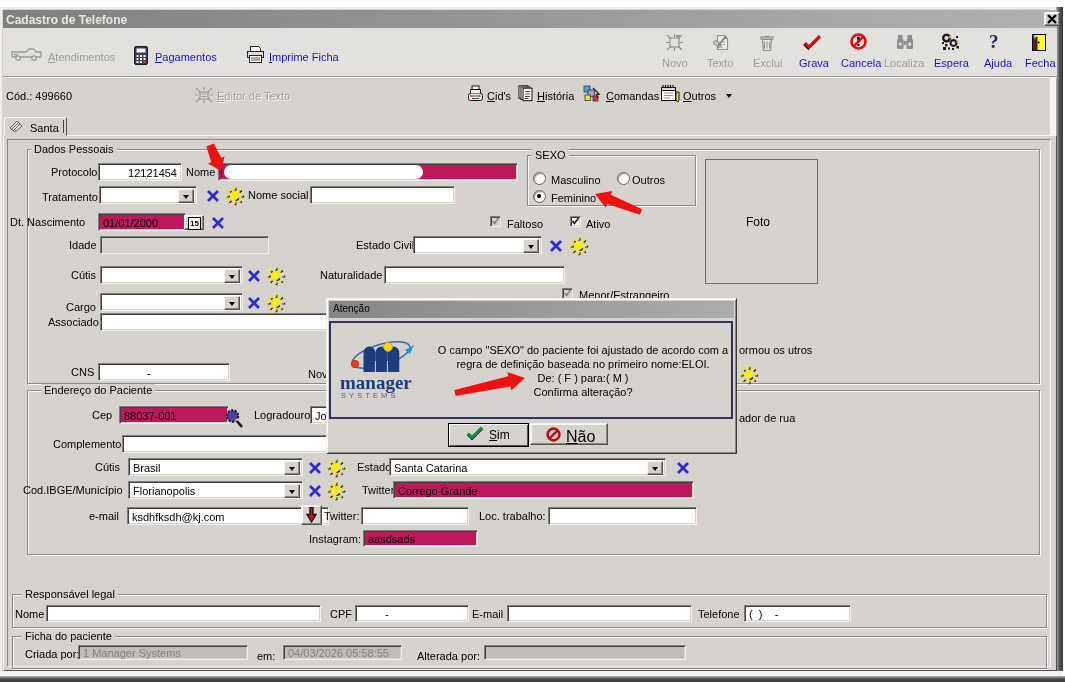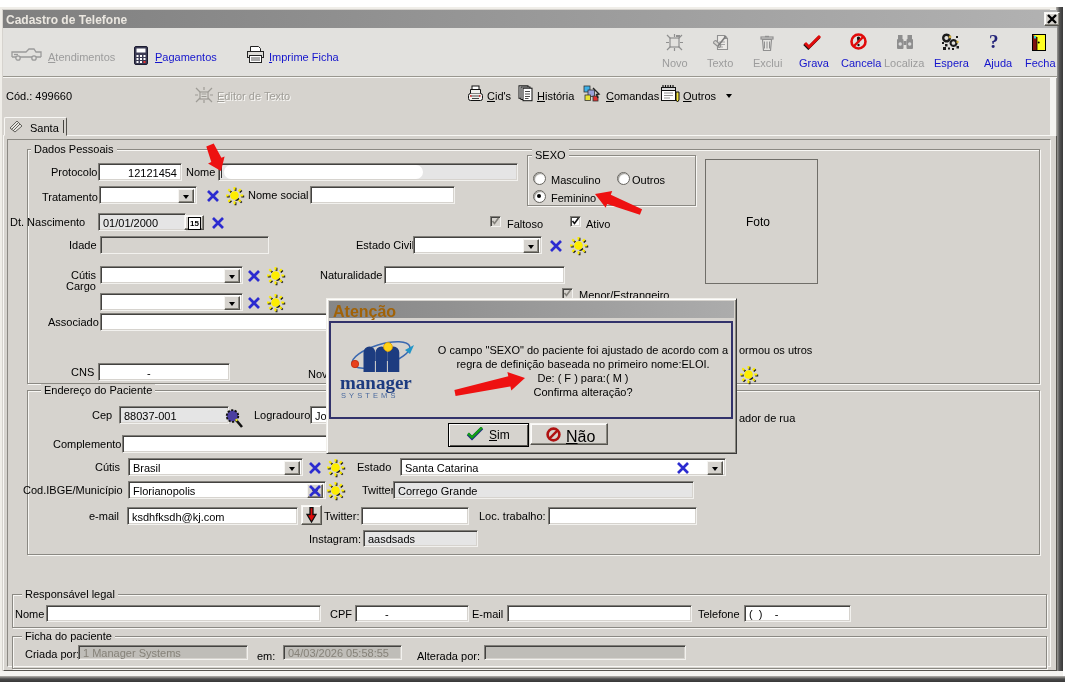"01/01/2000" .pk { background: #e5e5e5 -> #be185d }
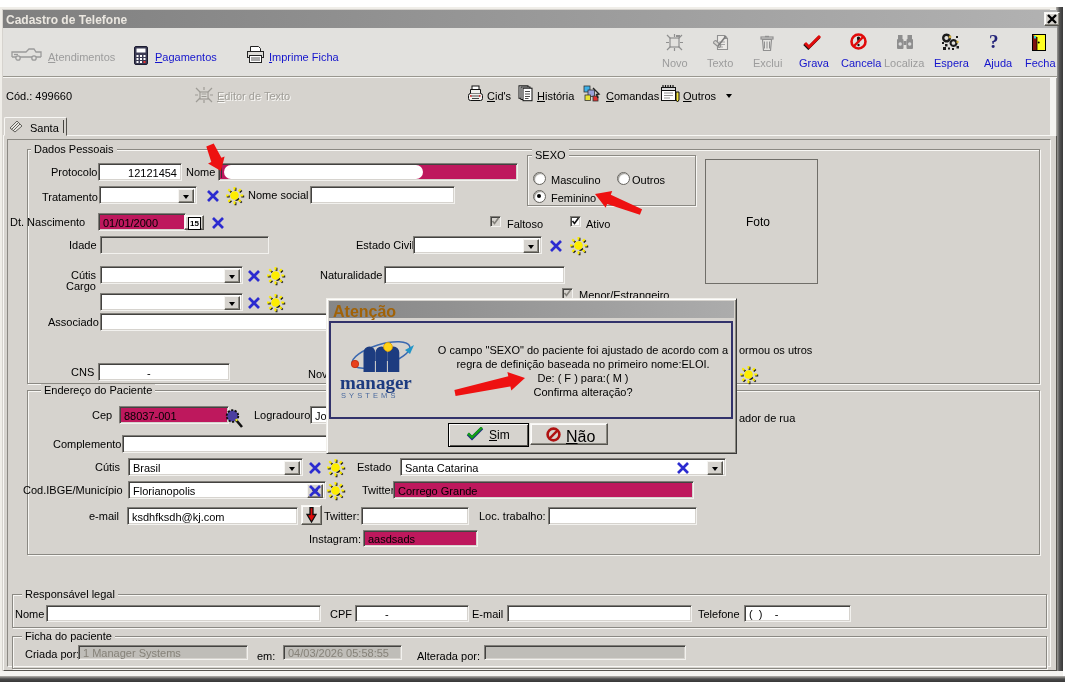"Cargo" div.f { top: 280px -> 301px }
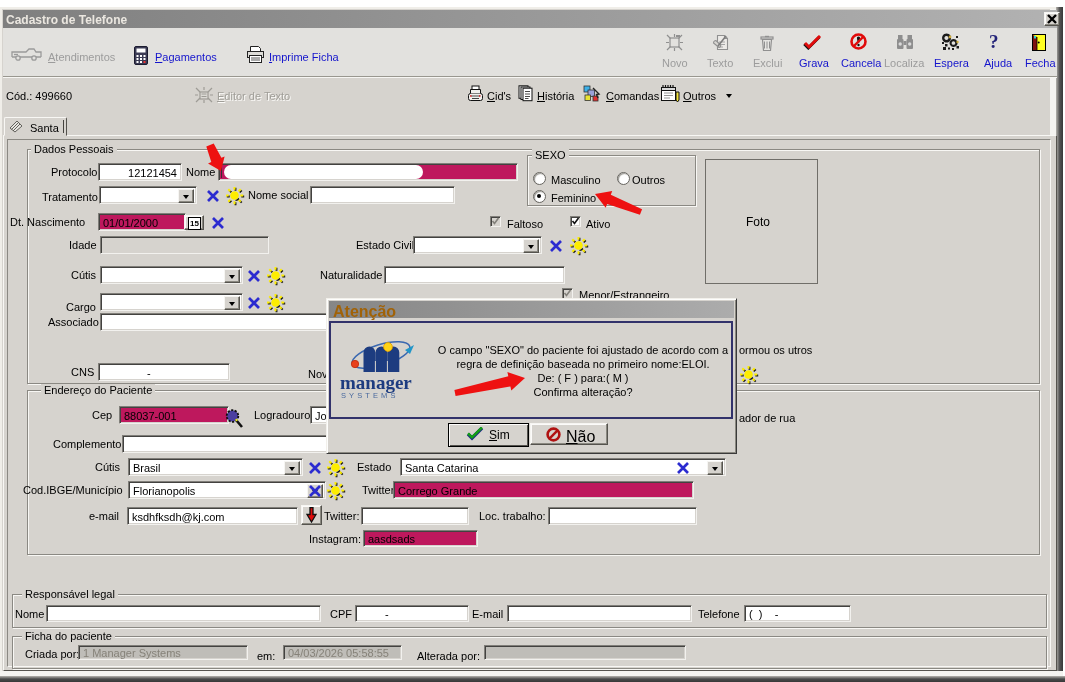"Atenção" div.f { color: #a16207 -> #000000; font-size: 16px -> 10px; font-weight: bold -> normal }
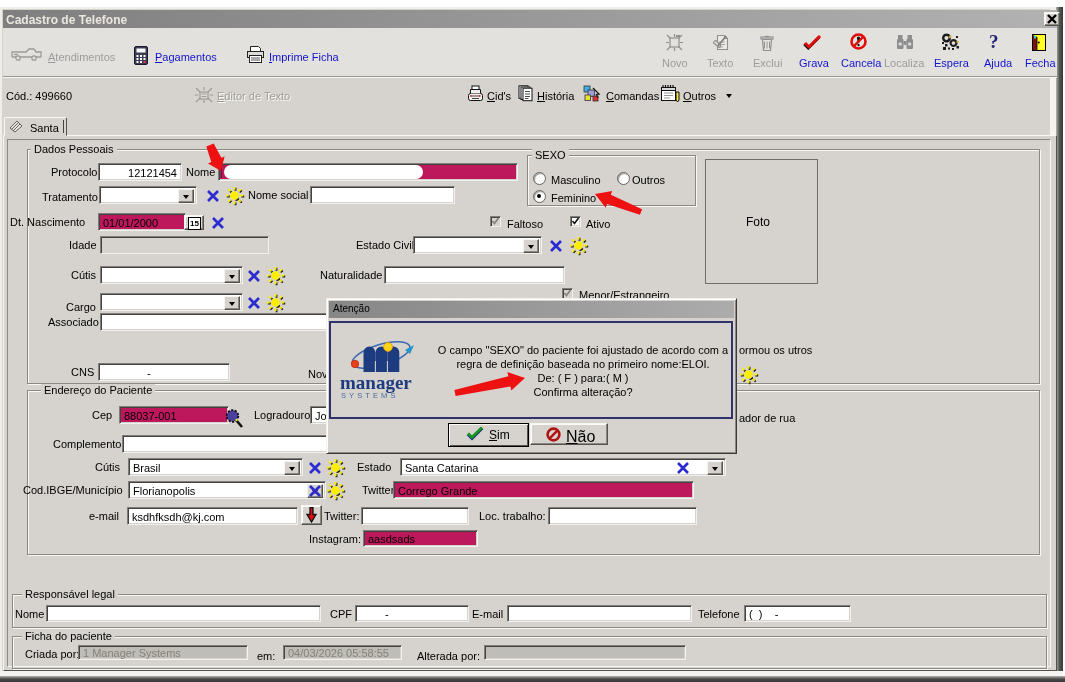"Santa Catarina" div.cmb { left: 400px -> 389px; width: 326px -> 277px }
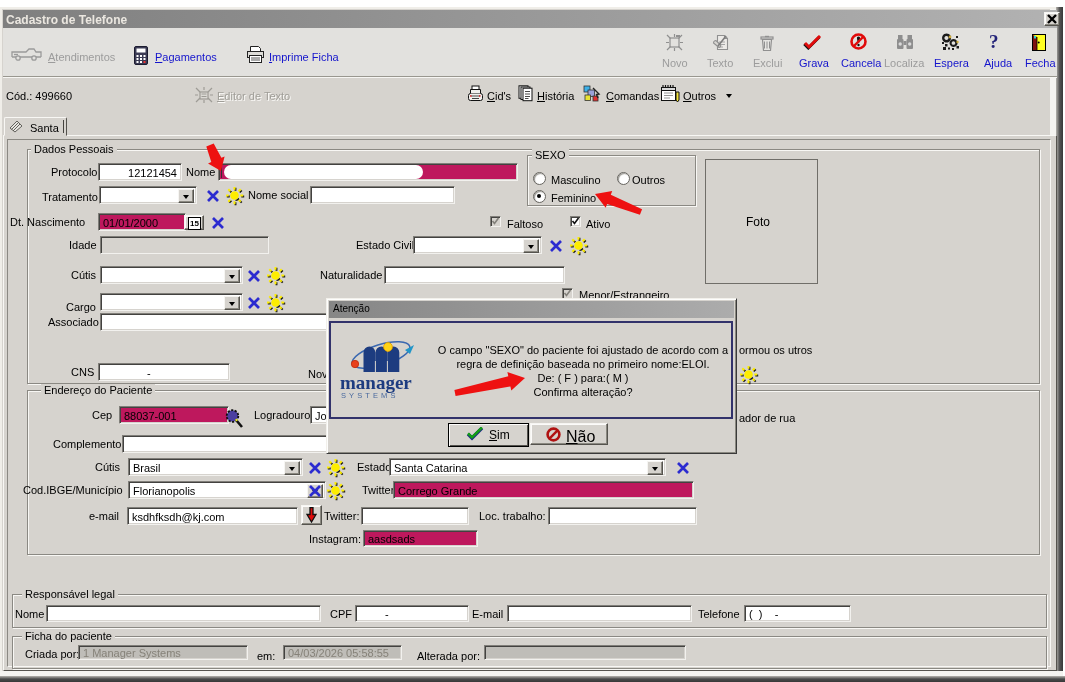"Florianopolis" div.cmb { width: 198px -> 175px }
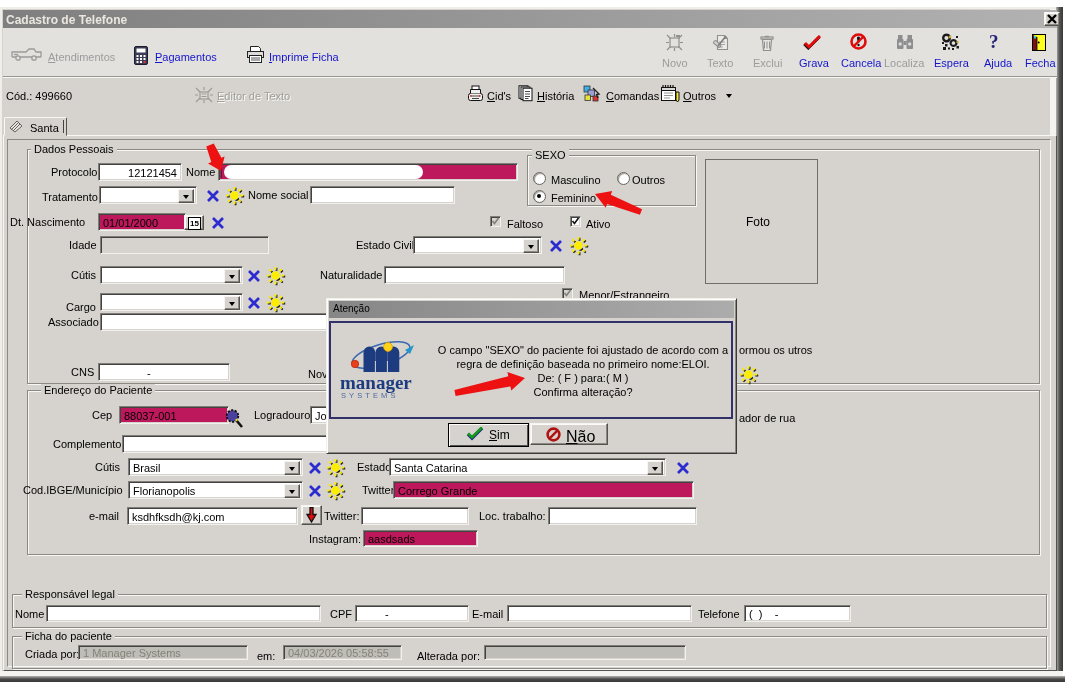"ksdhfksdh@kj.com" div.tb { width: 171px -> 202px }
